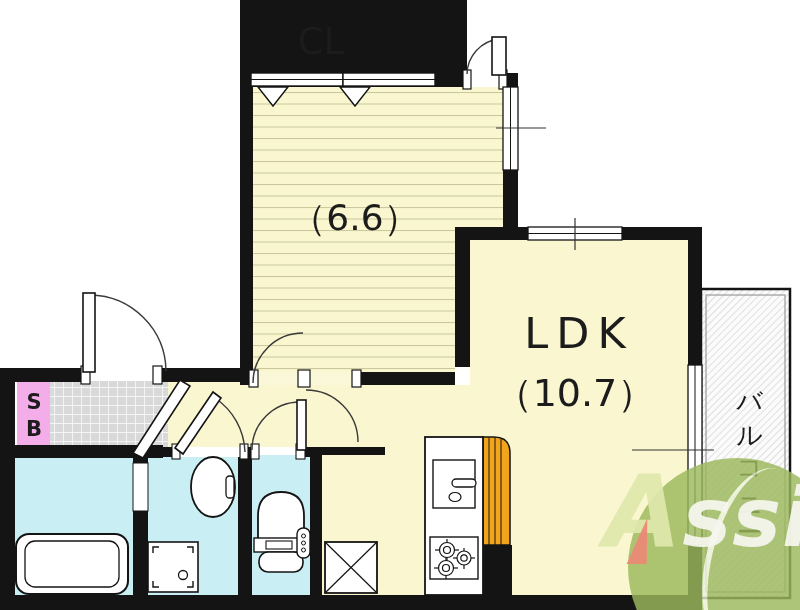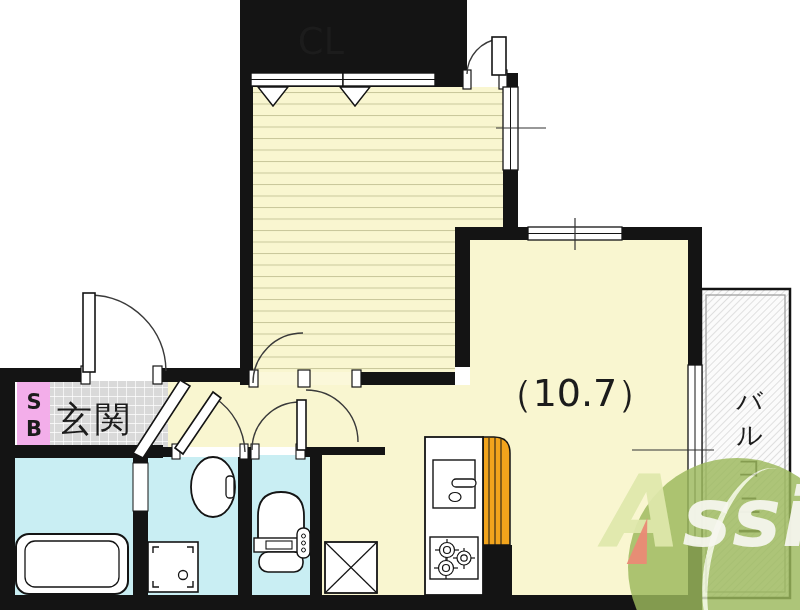"（6.6）" div.lbl { html: none -> <div>（6.6）</div> }
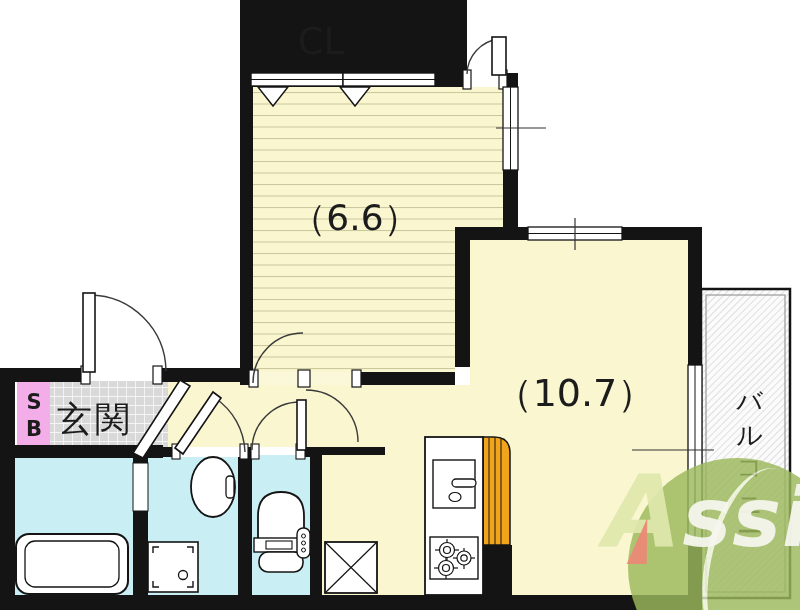"LDK" div.lbl { html: none -> <div>LDK</div> }
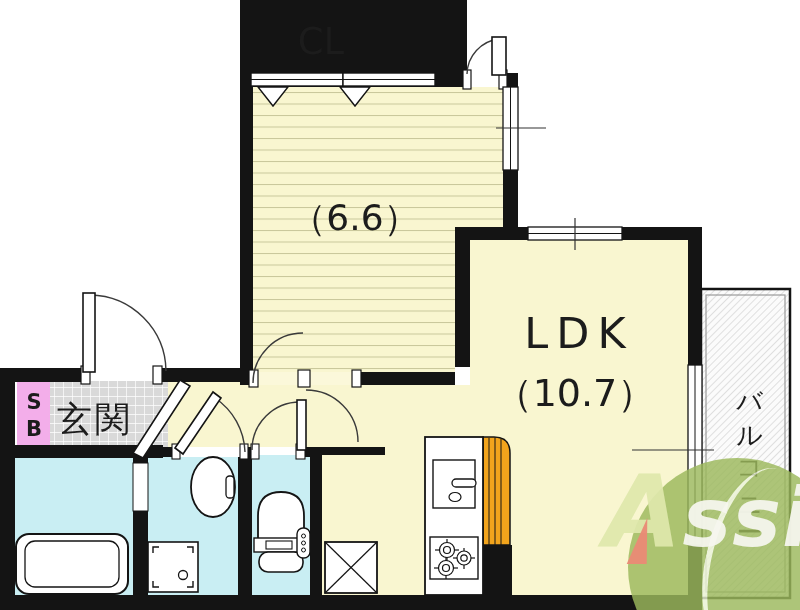"玄関" div.lbl { html: <div>玄関</div> -> none }
